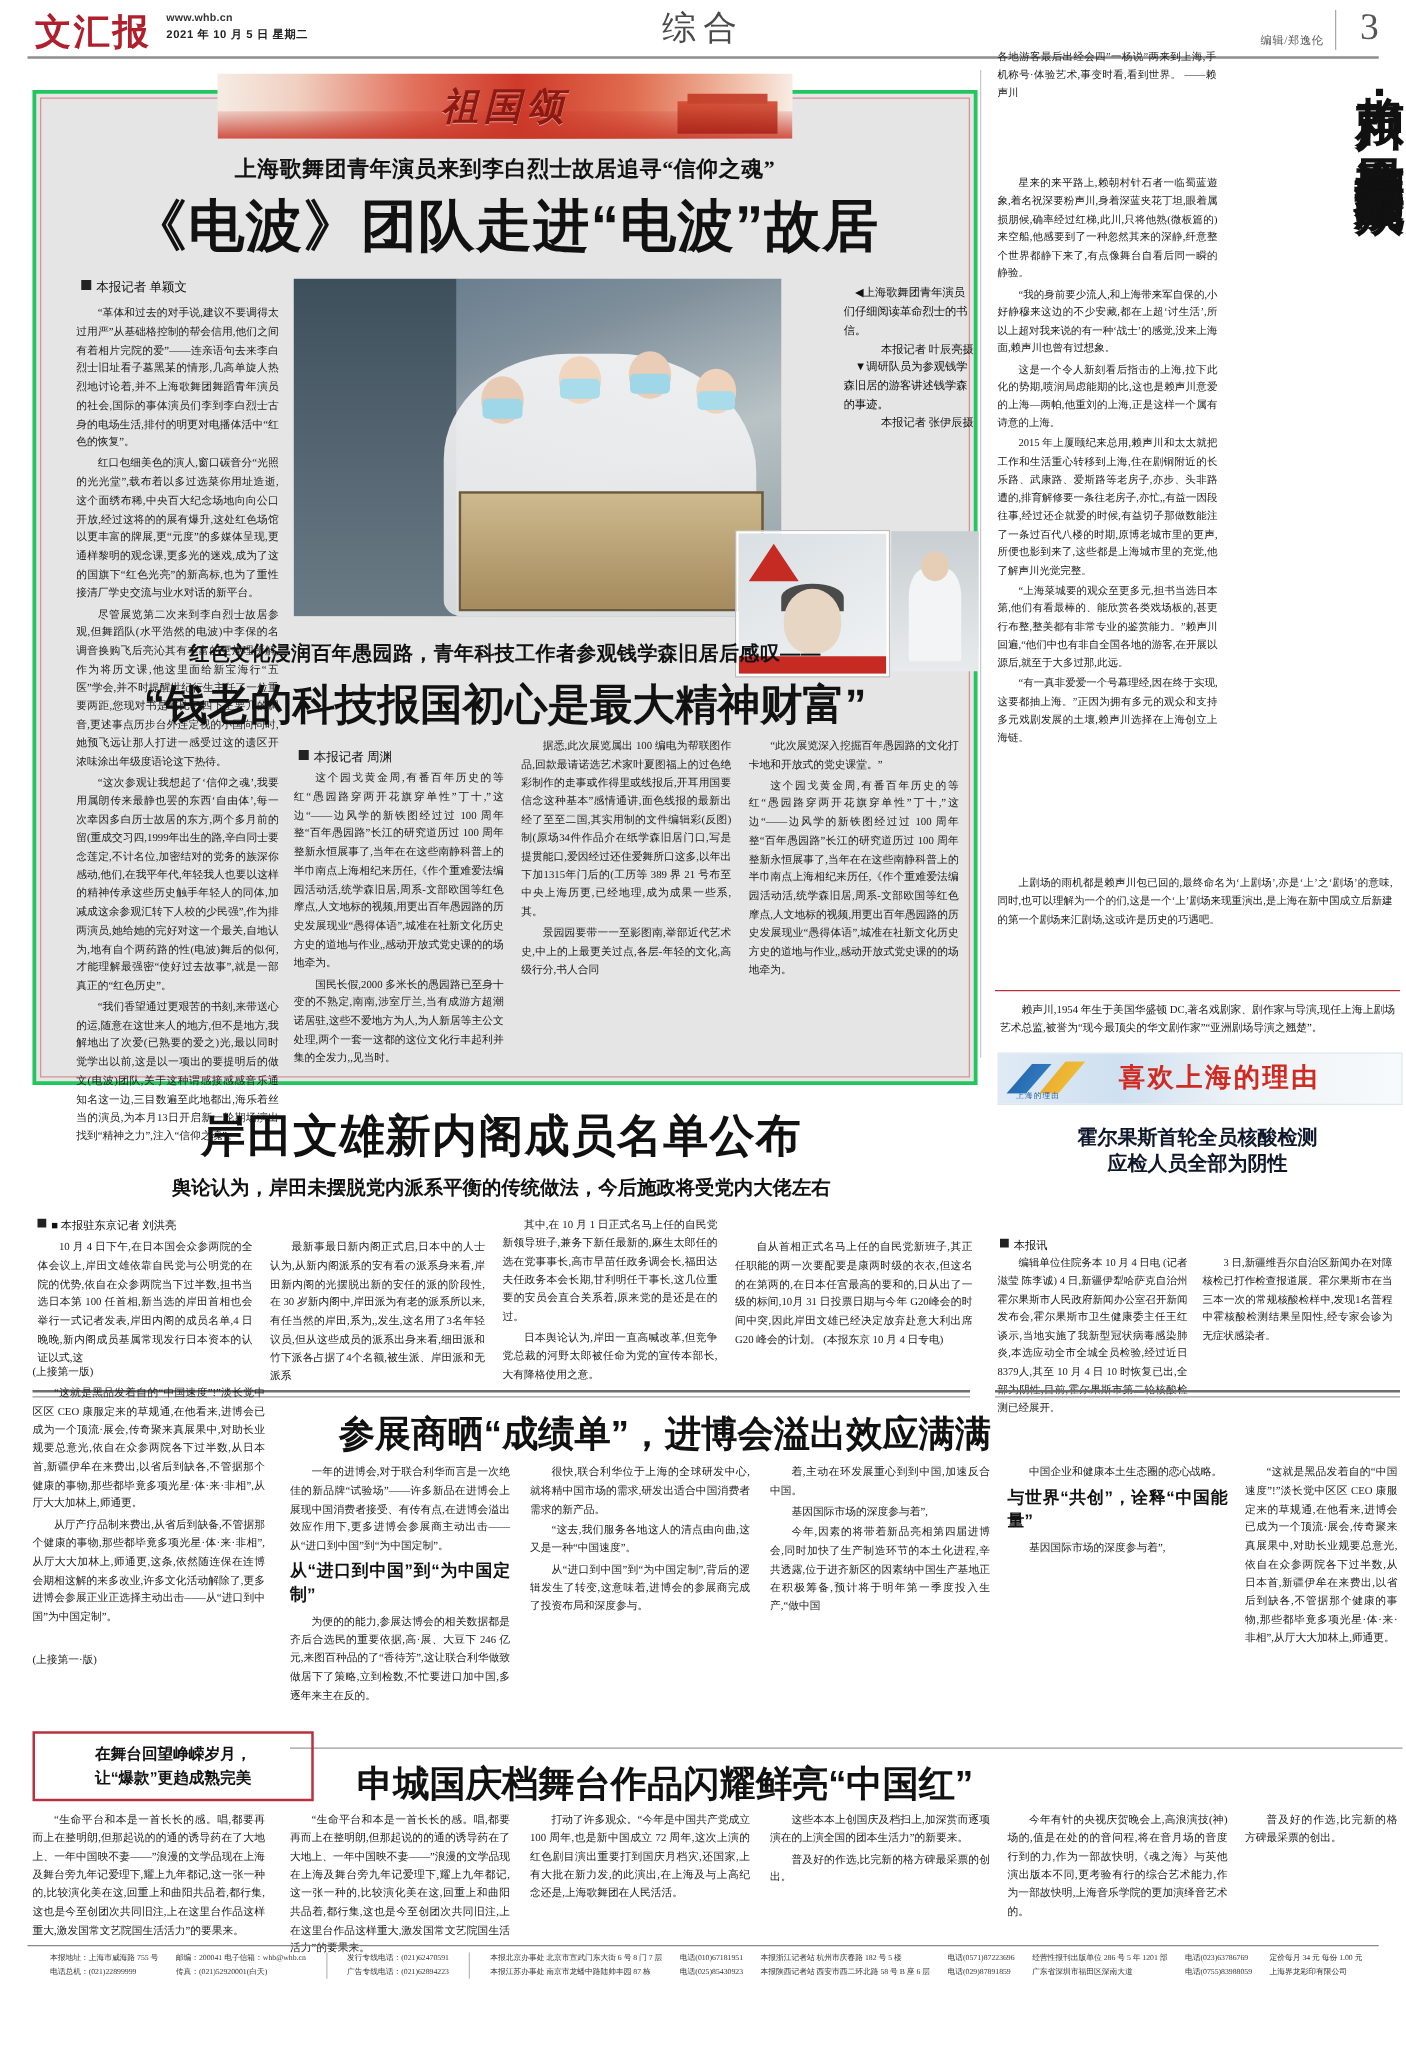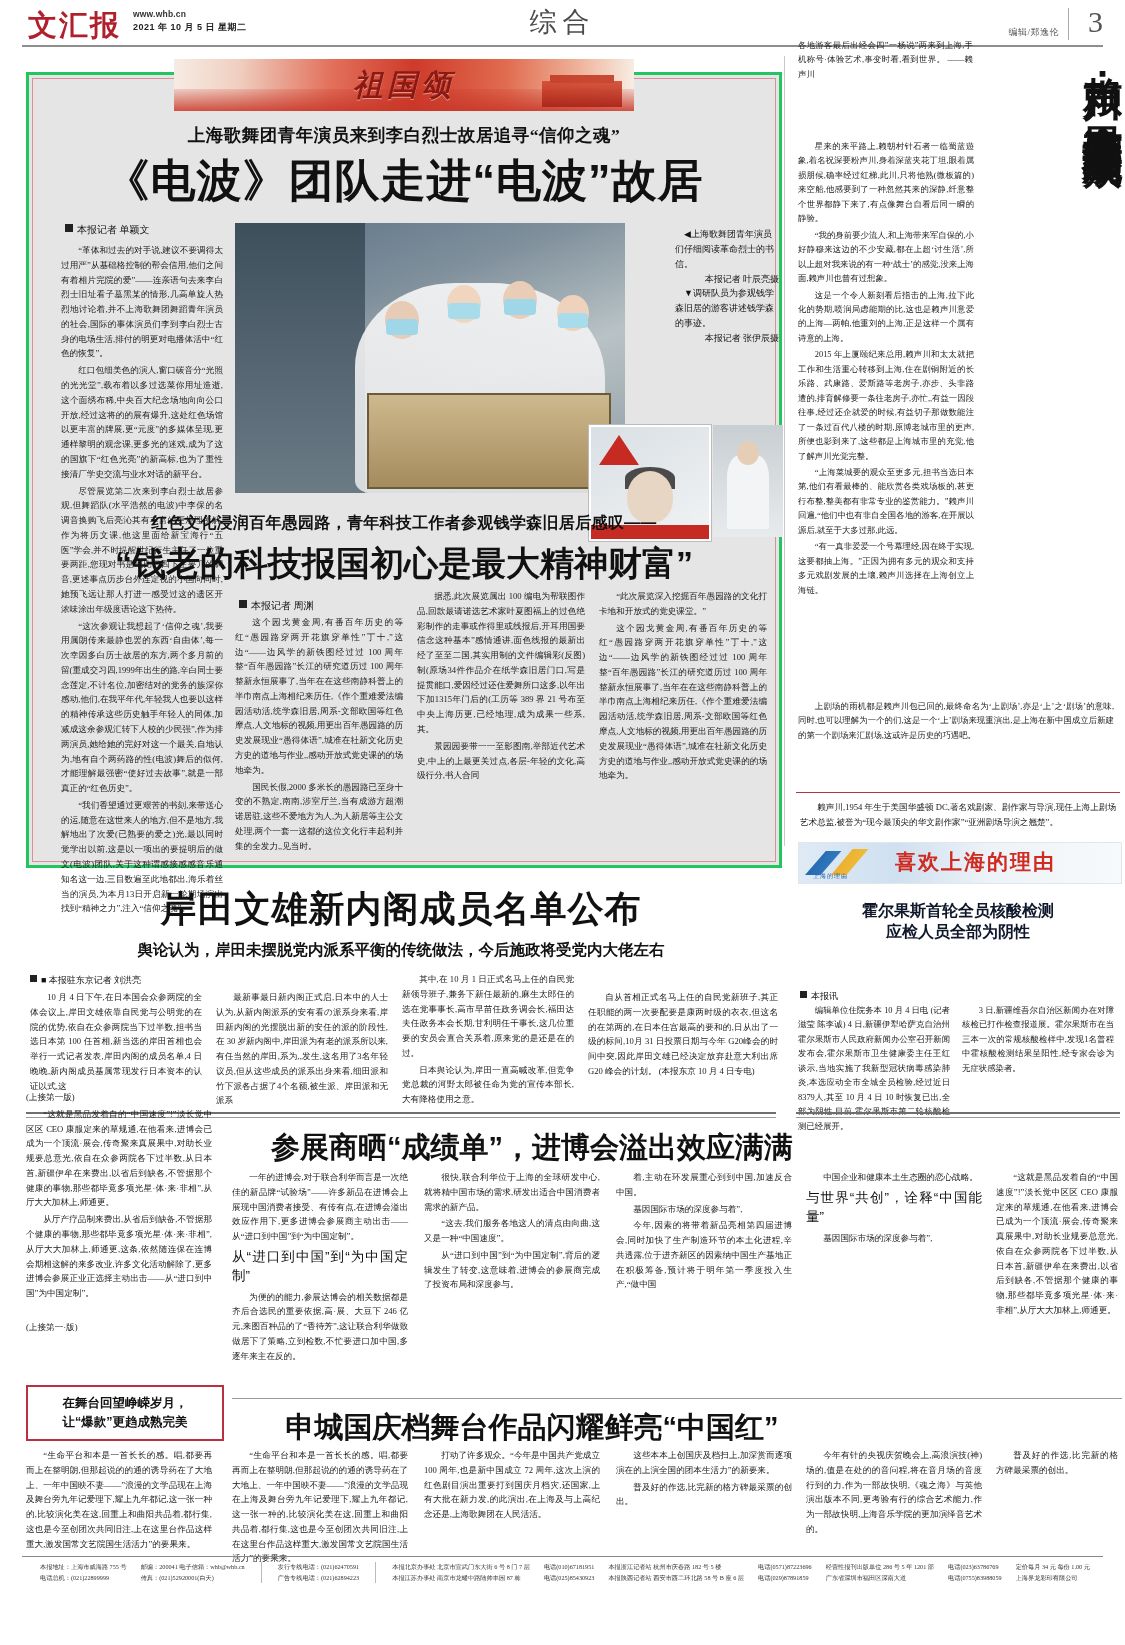"与世界“共创”，诠释“中国能量”" .sub-head { font-weight: normal -> bold }
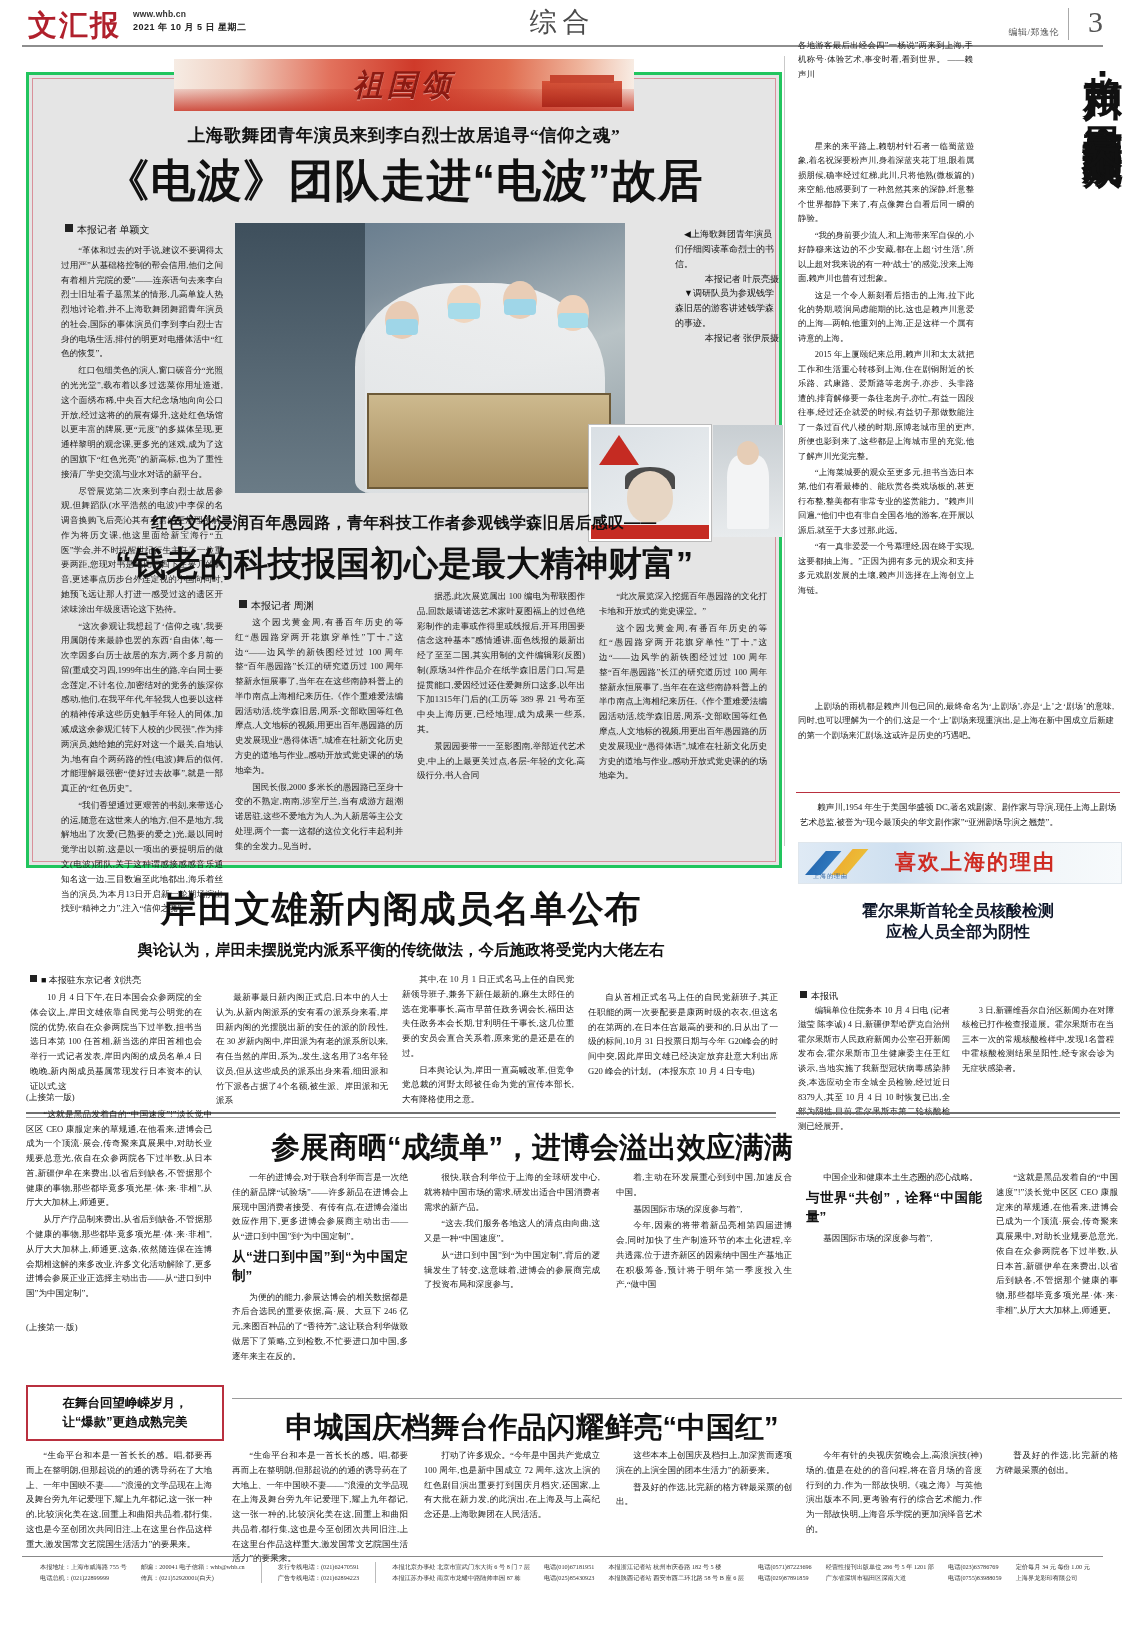"在舞台回望峥嵘岁月，" .redbox { width: 198px -> 225px }
